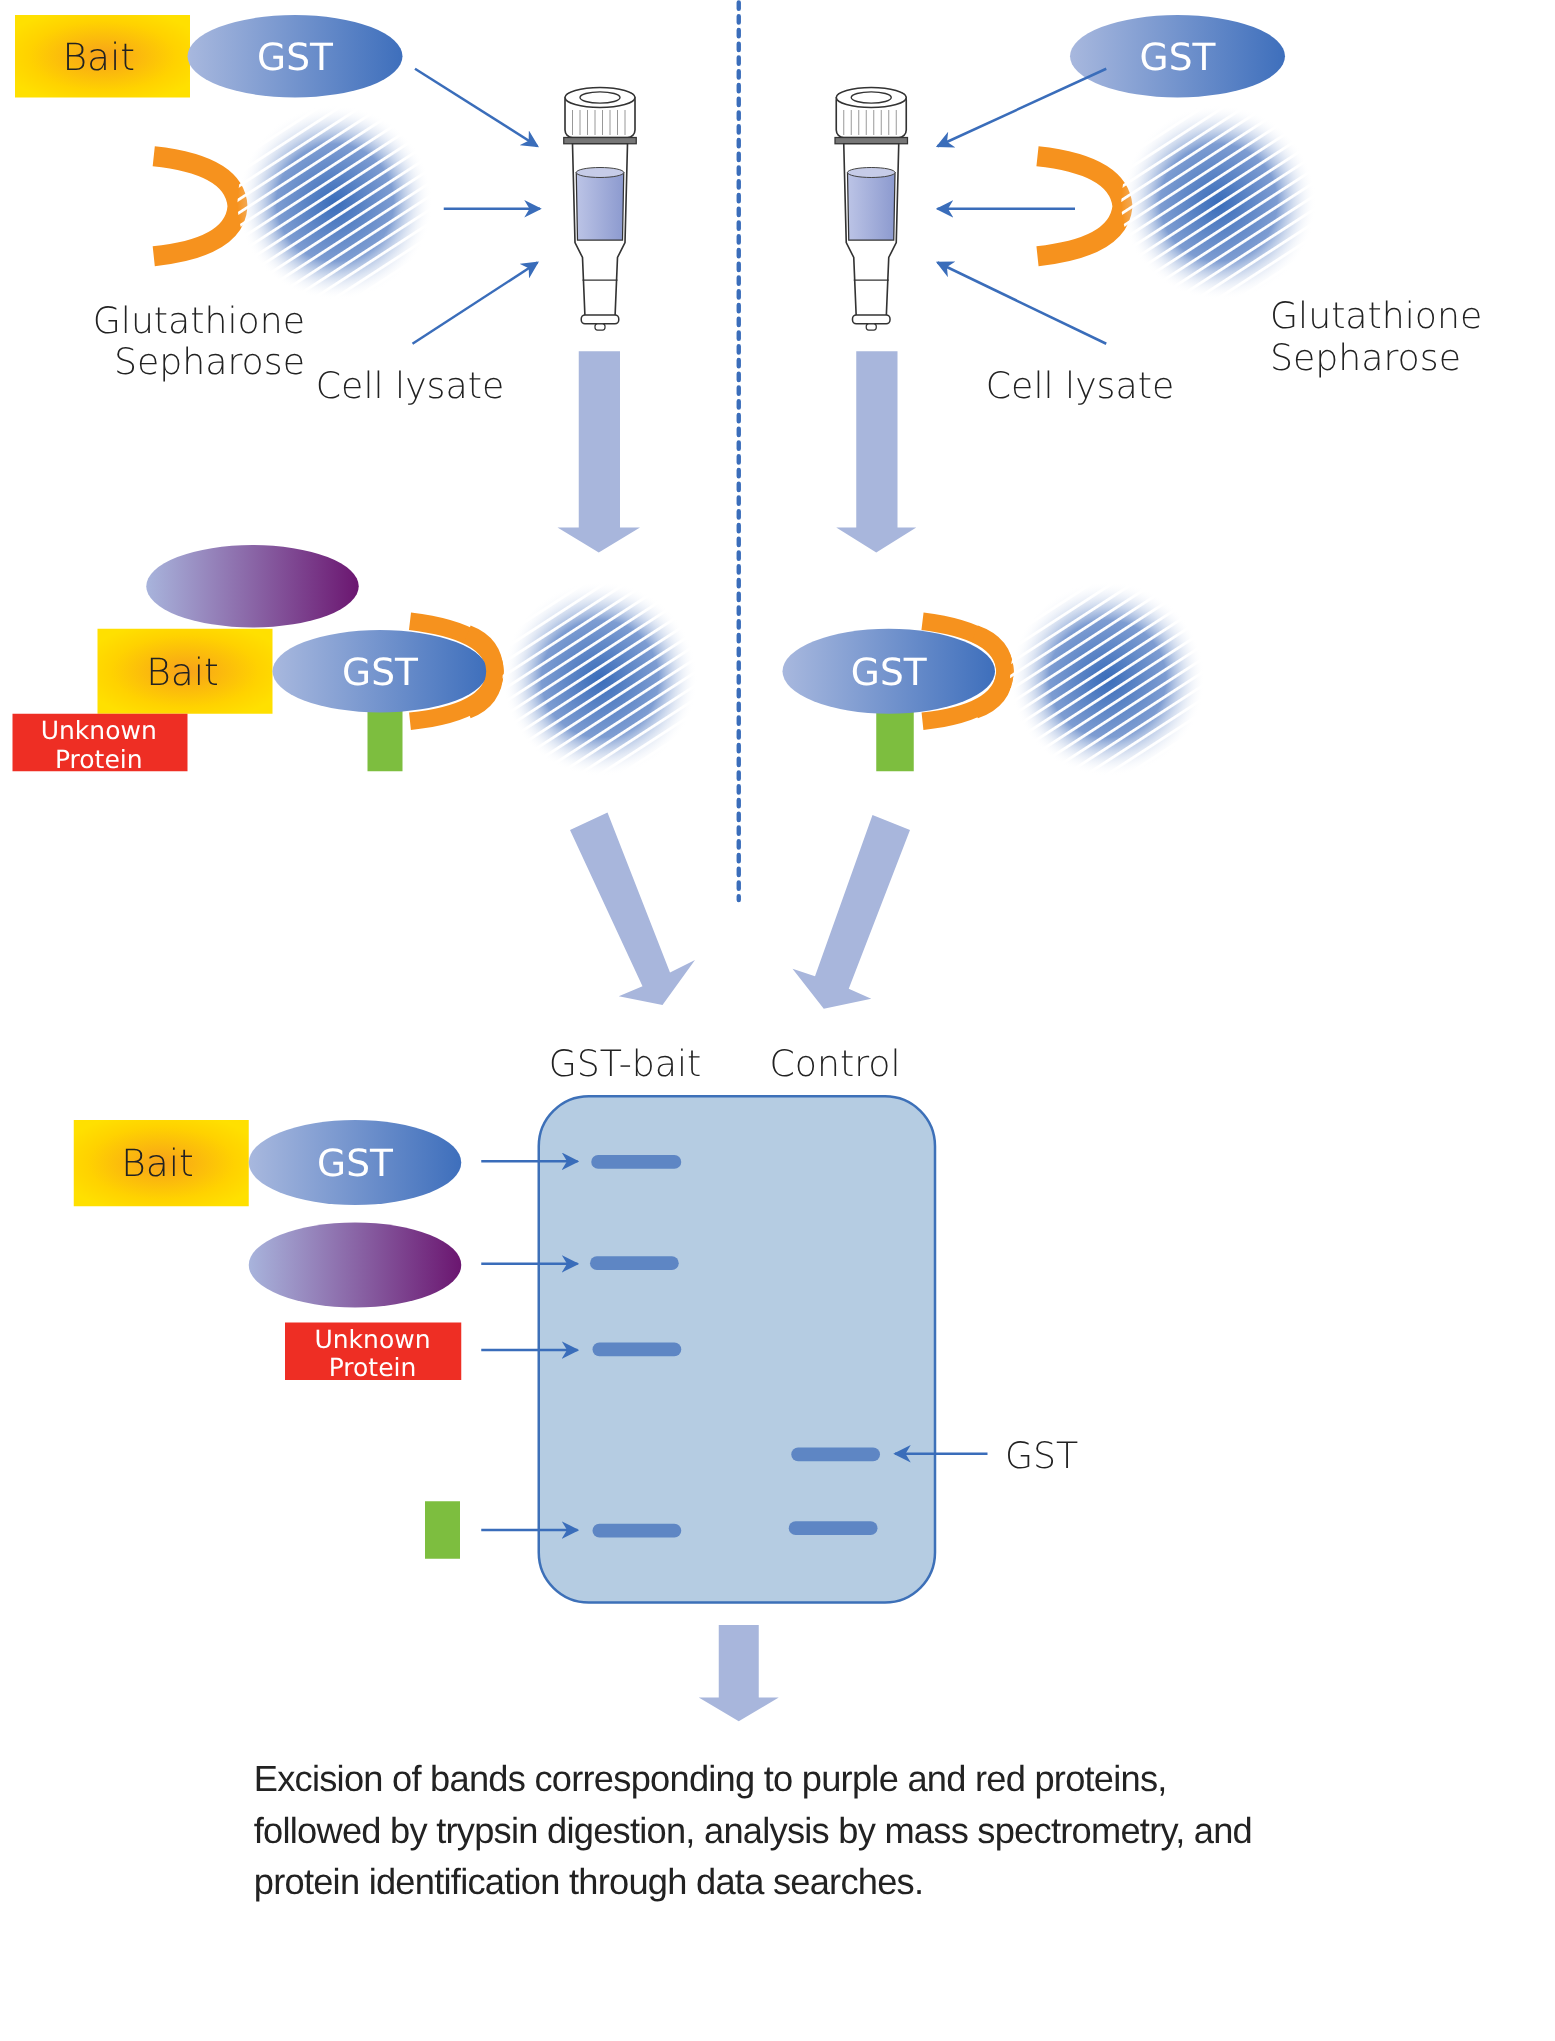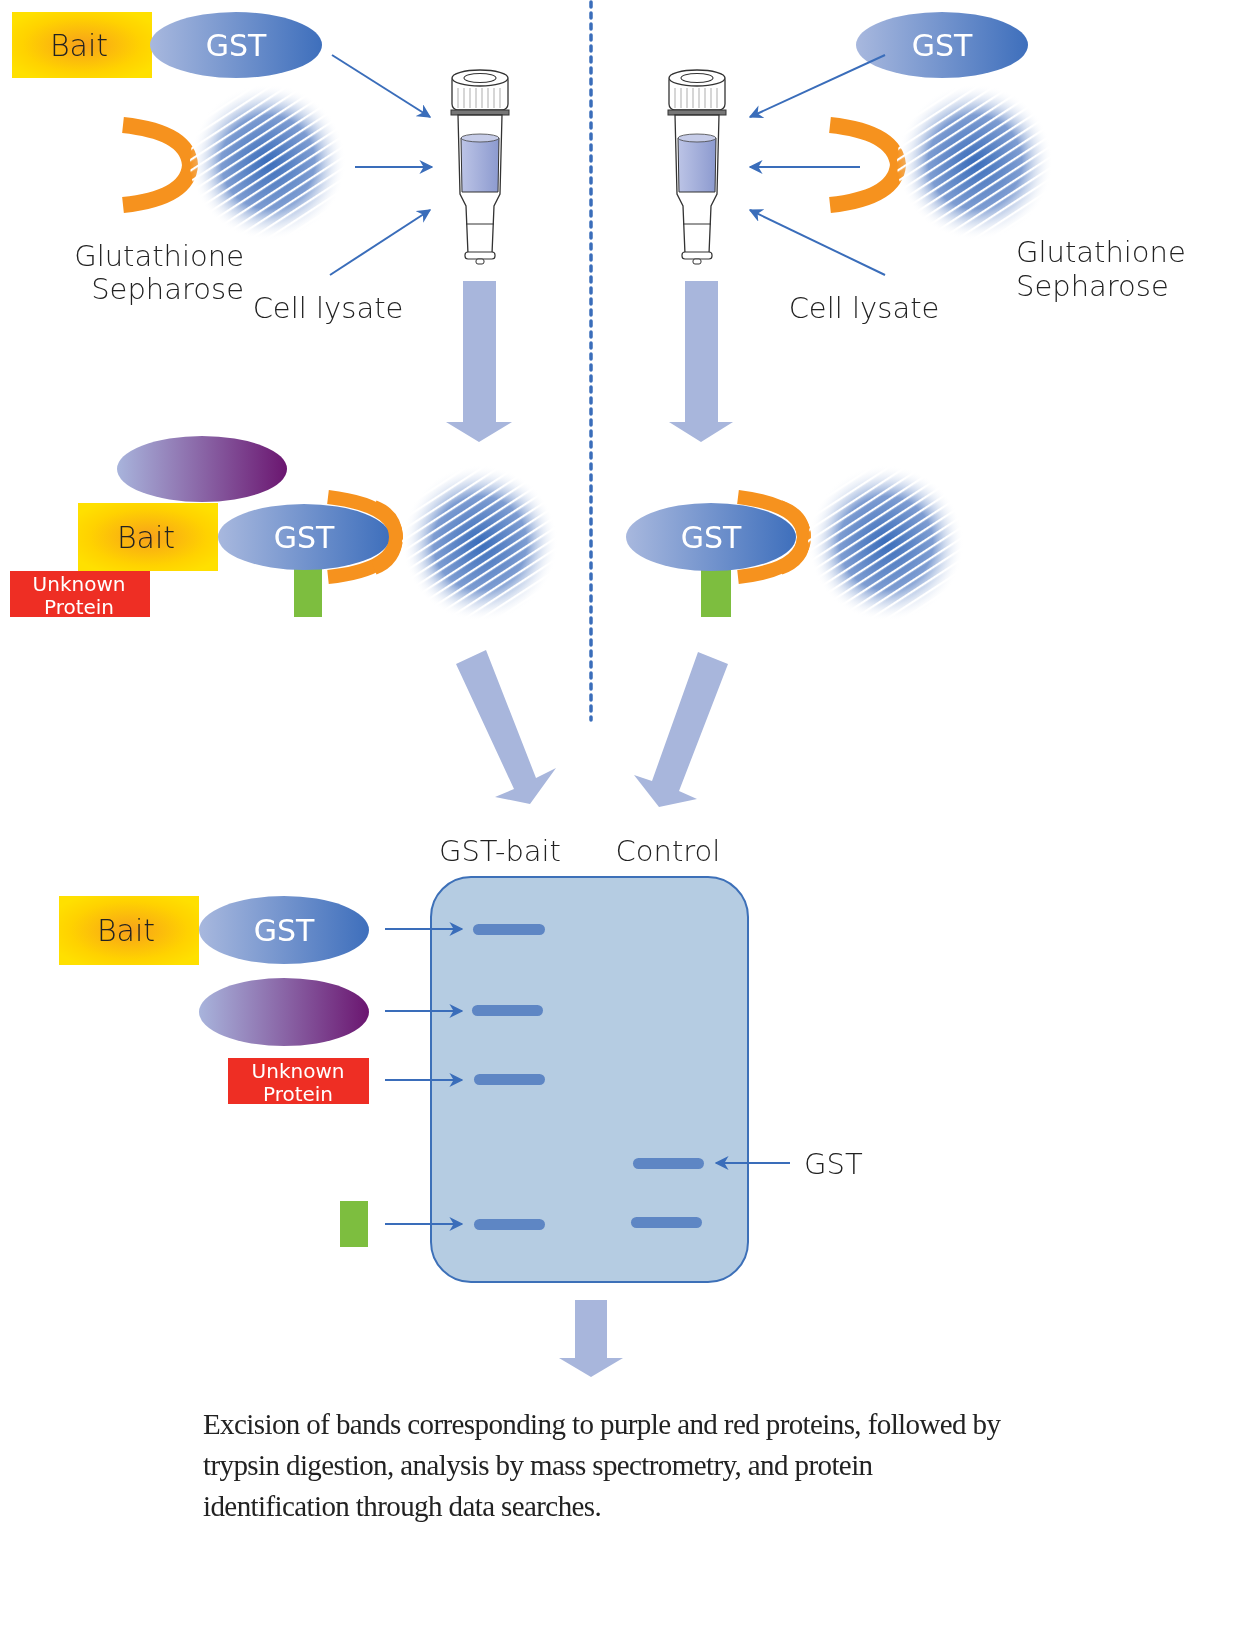"Excision of bands corresponding to" .caption { font-family: Liberation Serif, serif -> Liberation Sans, sans-serif }
